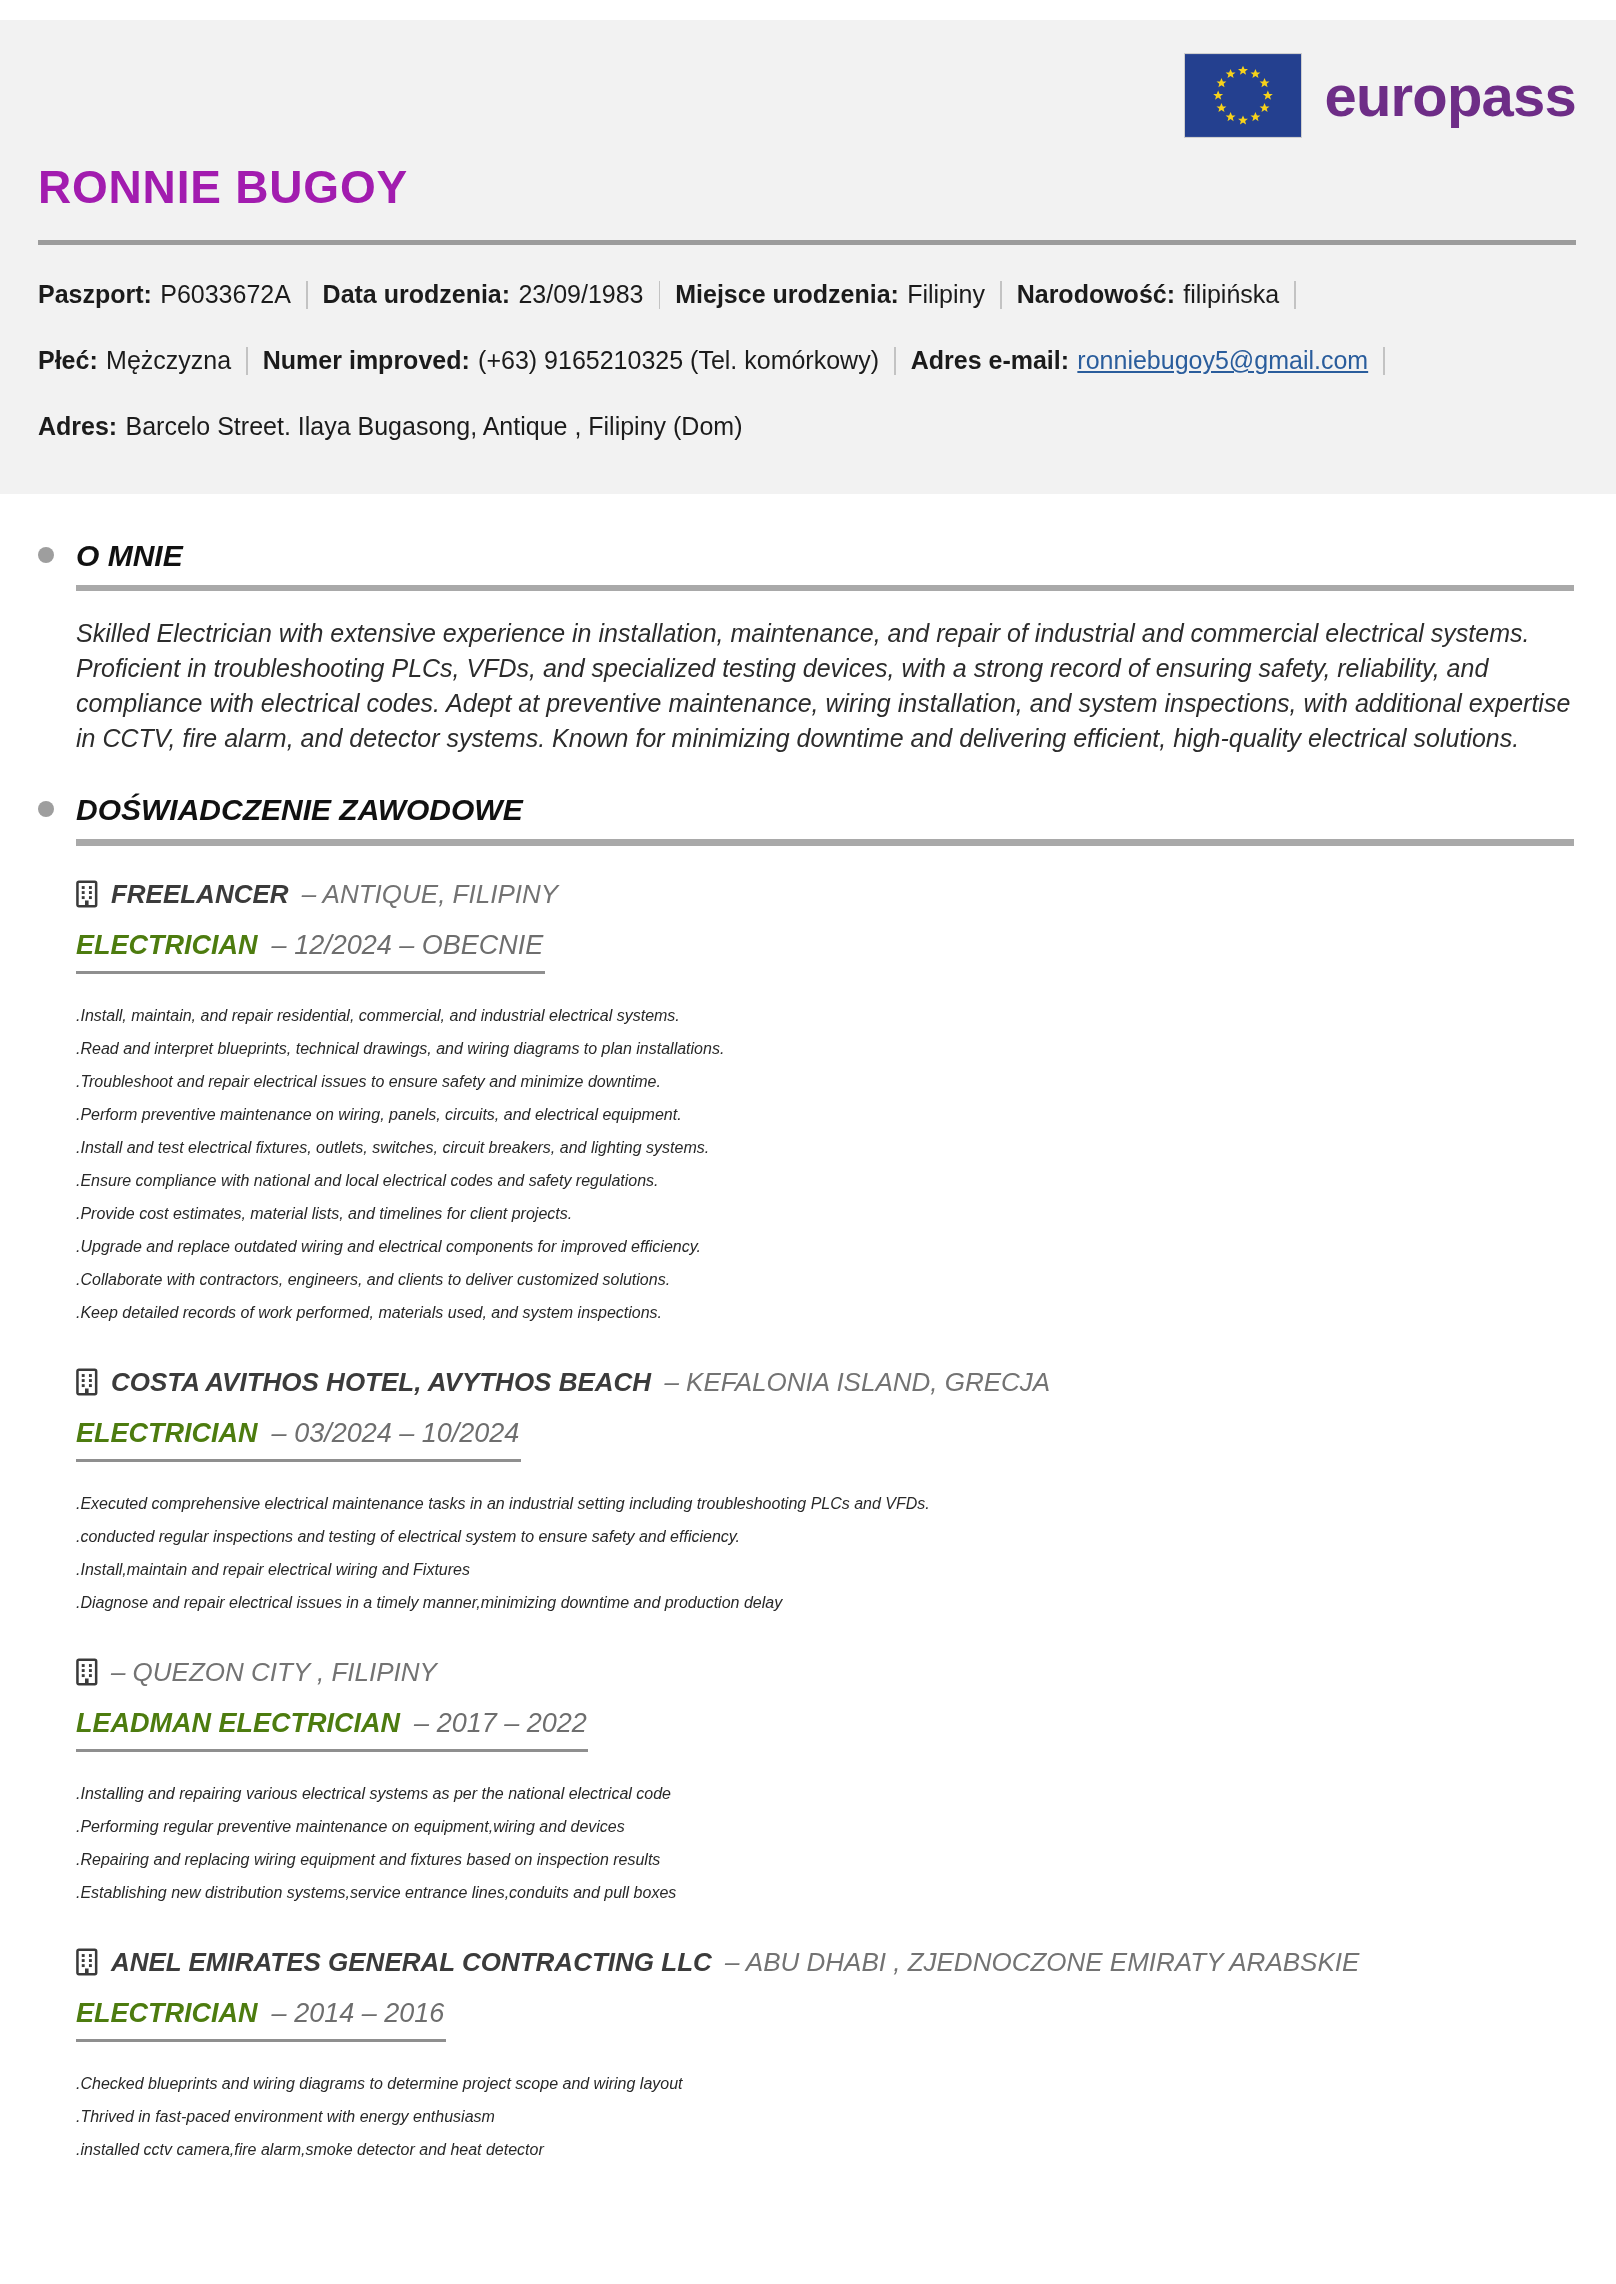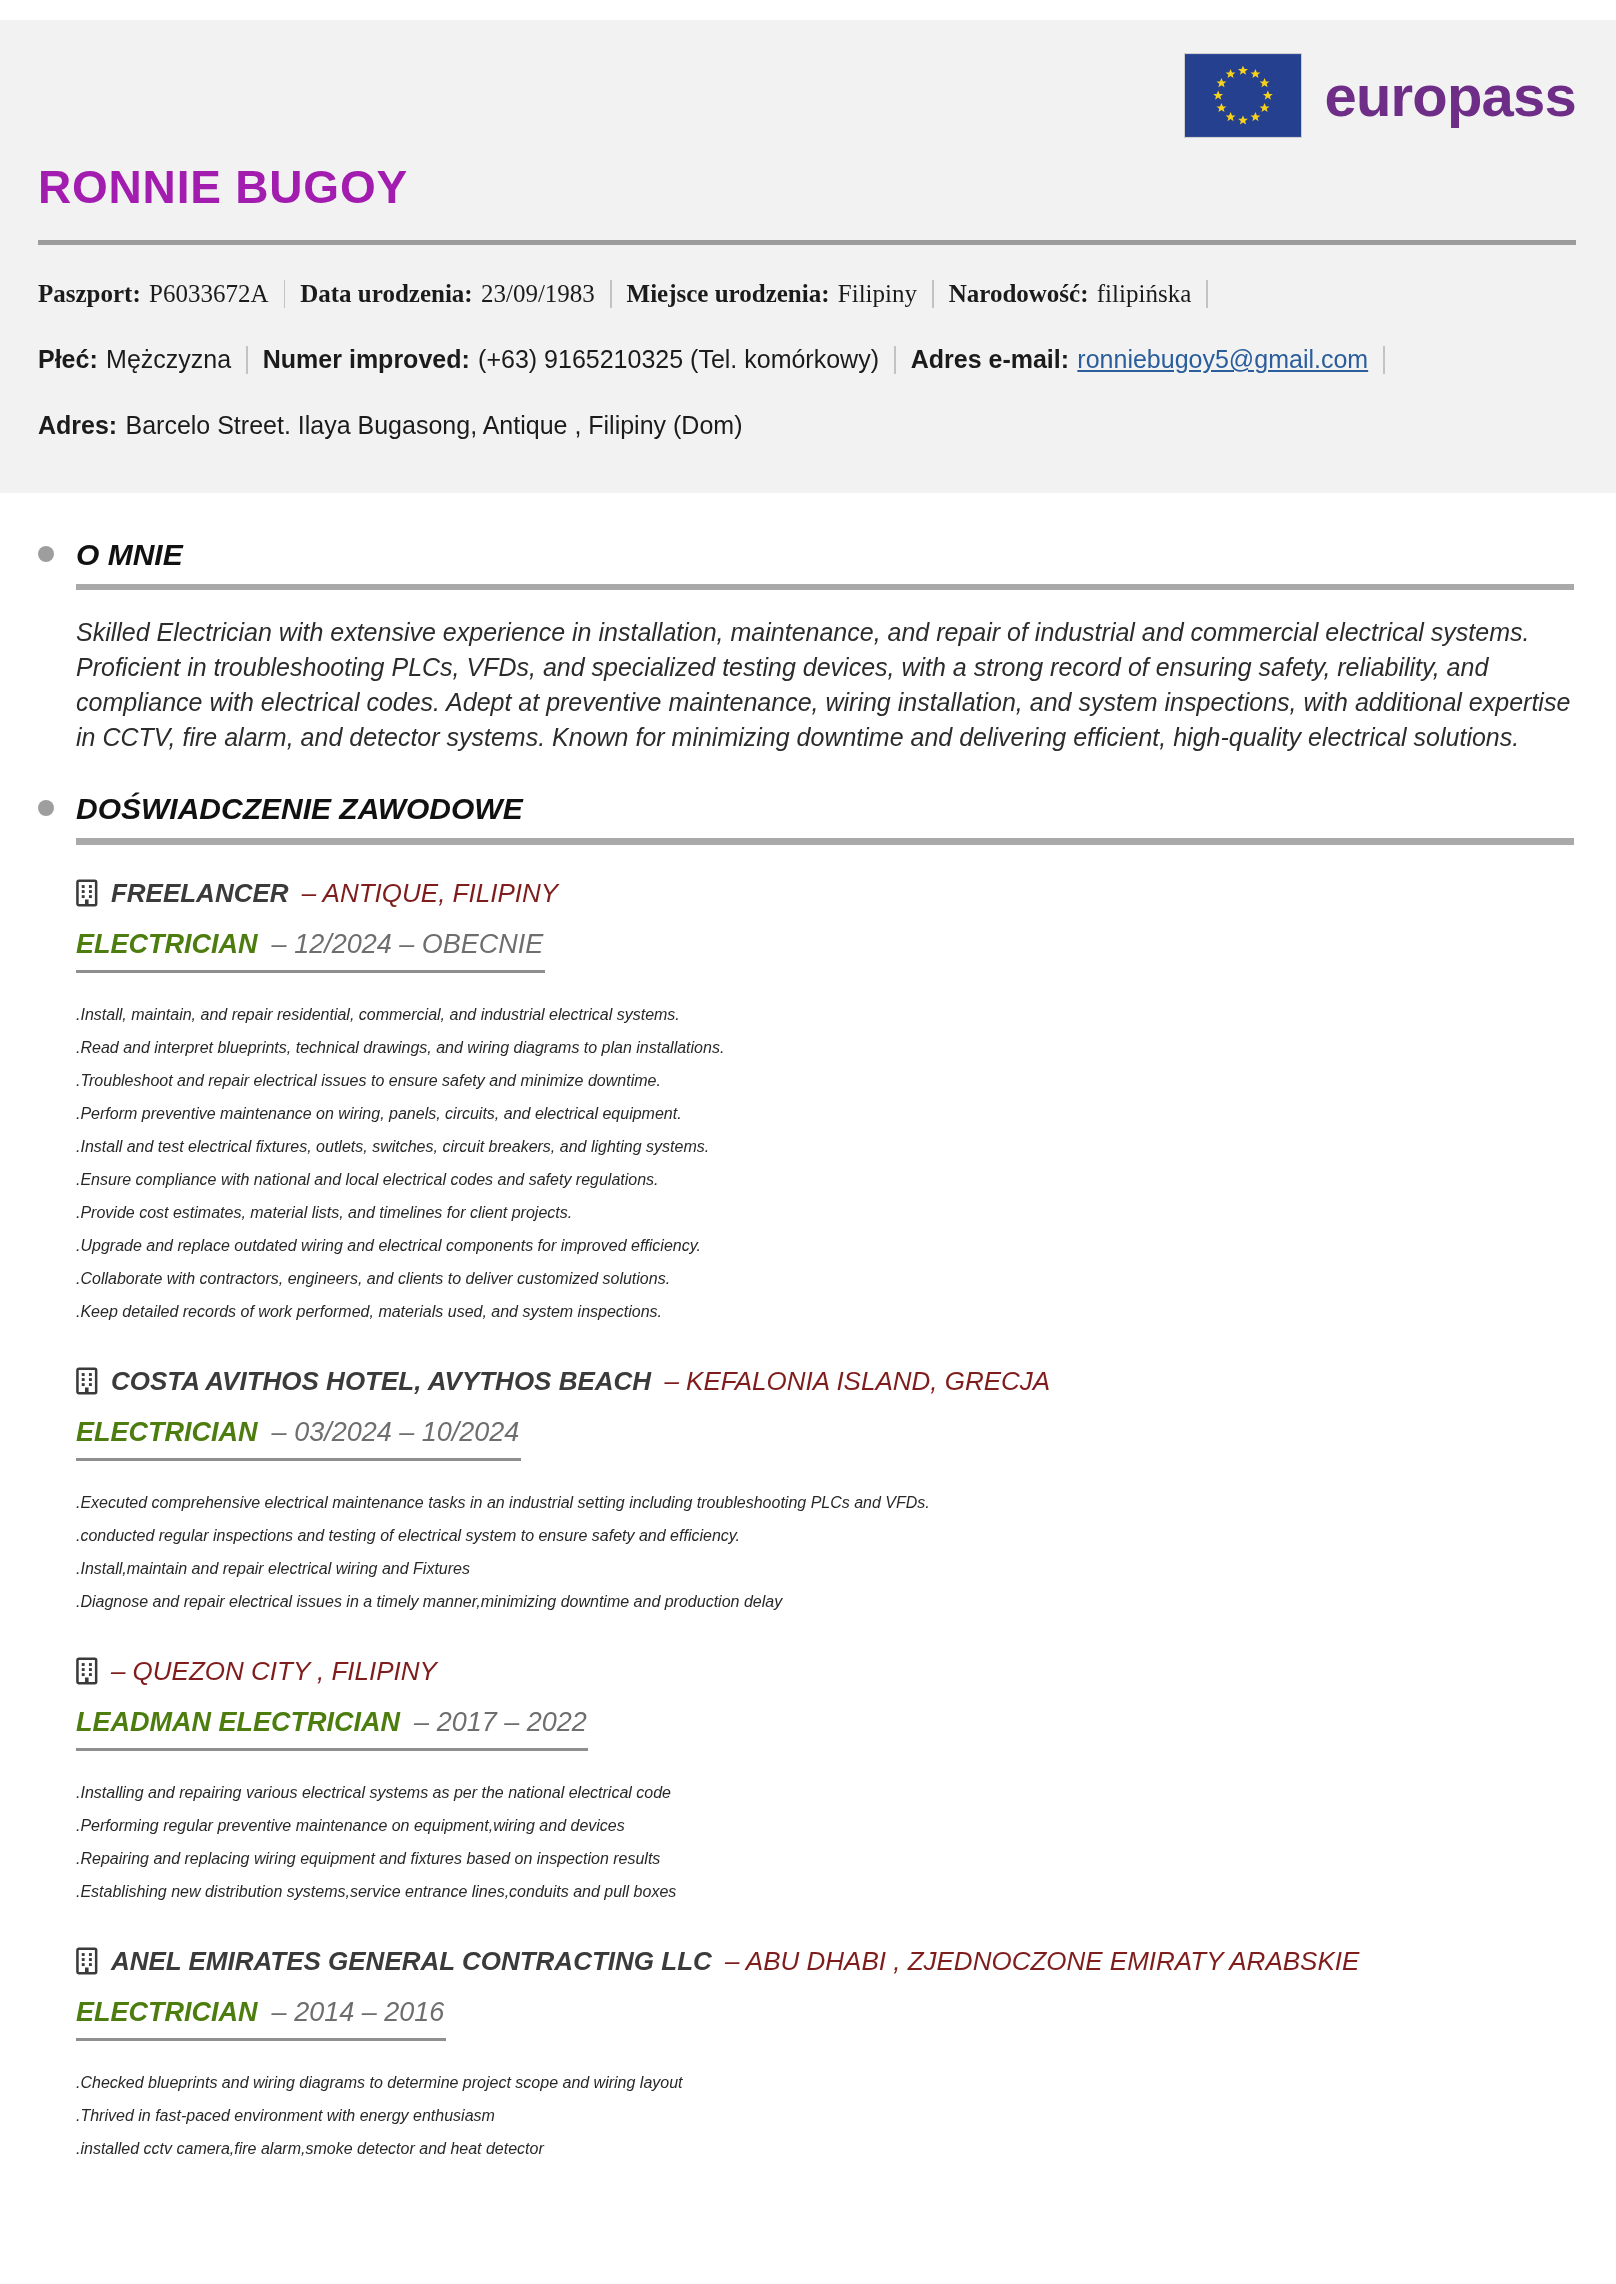"Paszport:" .info-row:first-child { font-family: Liberation Serif, serif -> none }
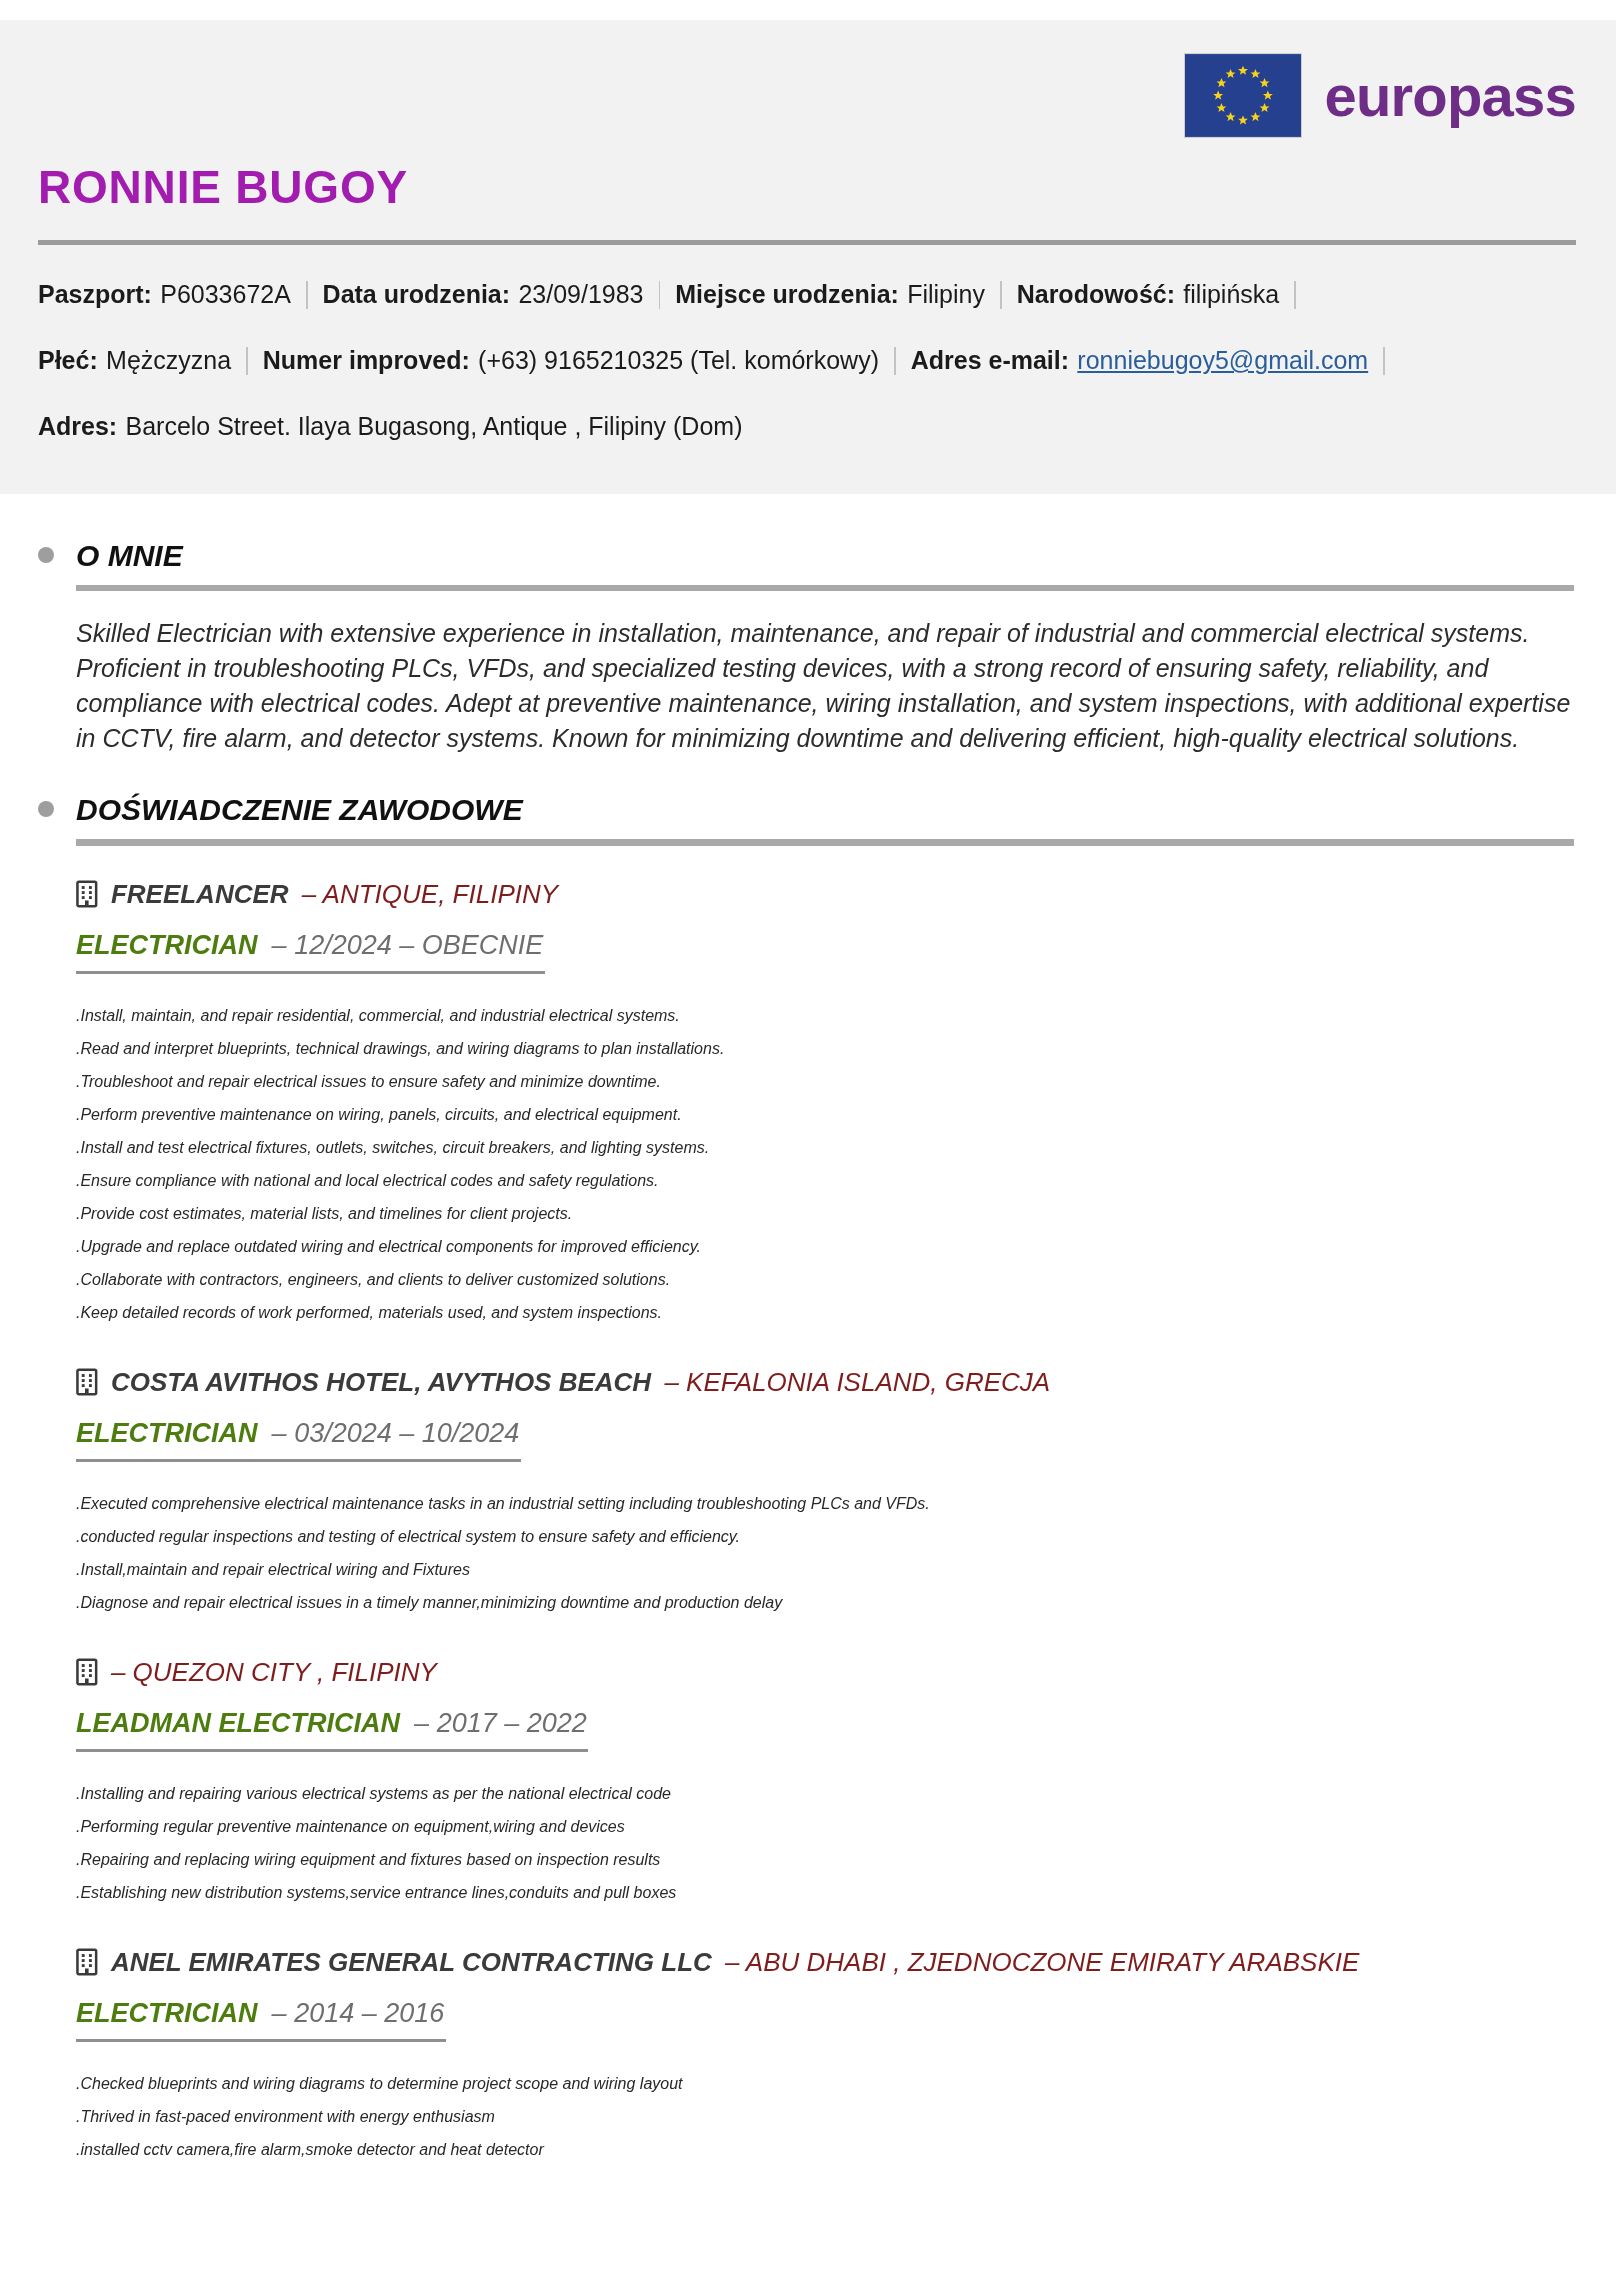"– ANTIQUE, FILIPINY" .loc { color: #7f1d1d -> #737373 }
